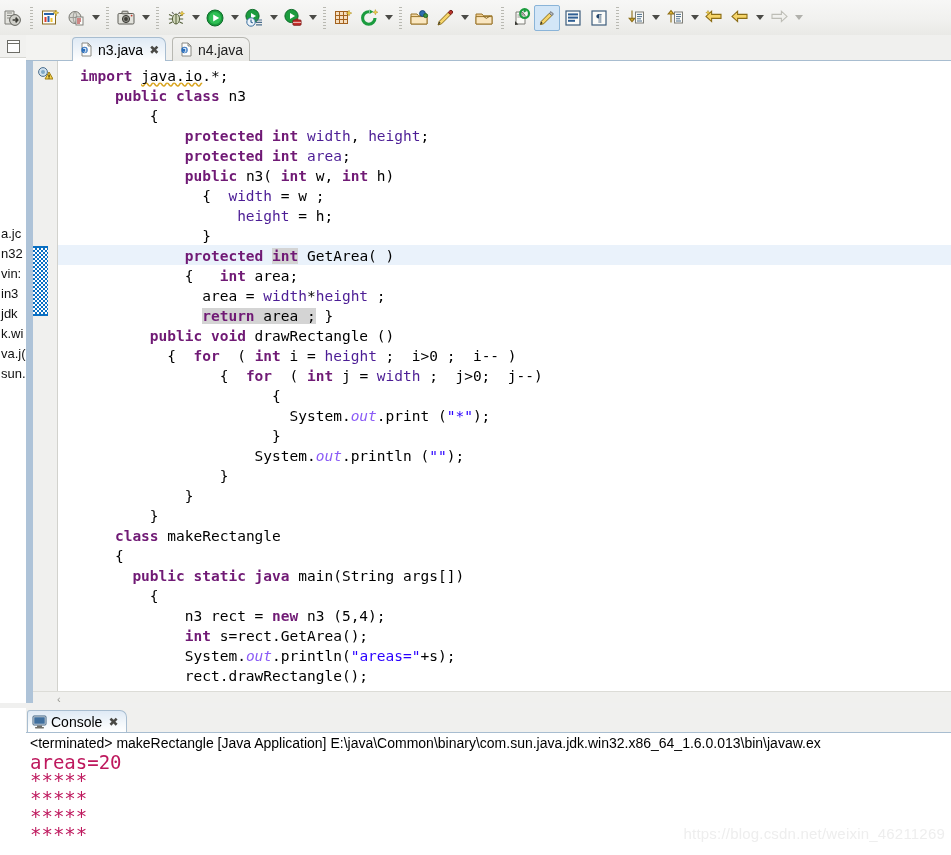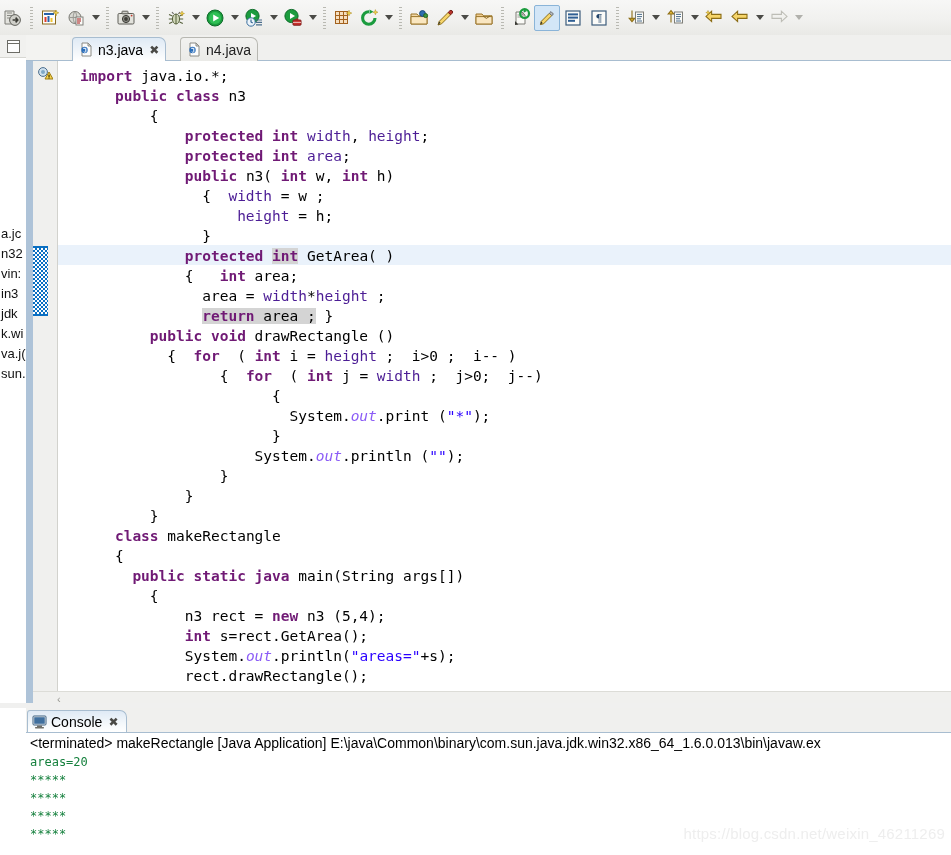"n4.java" .tab.inactive { left: 110px -> 102px }
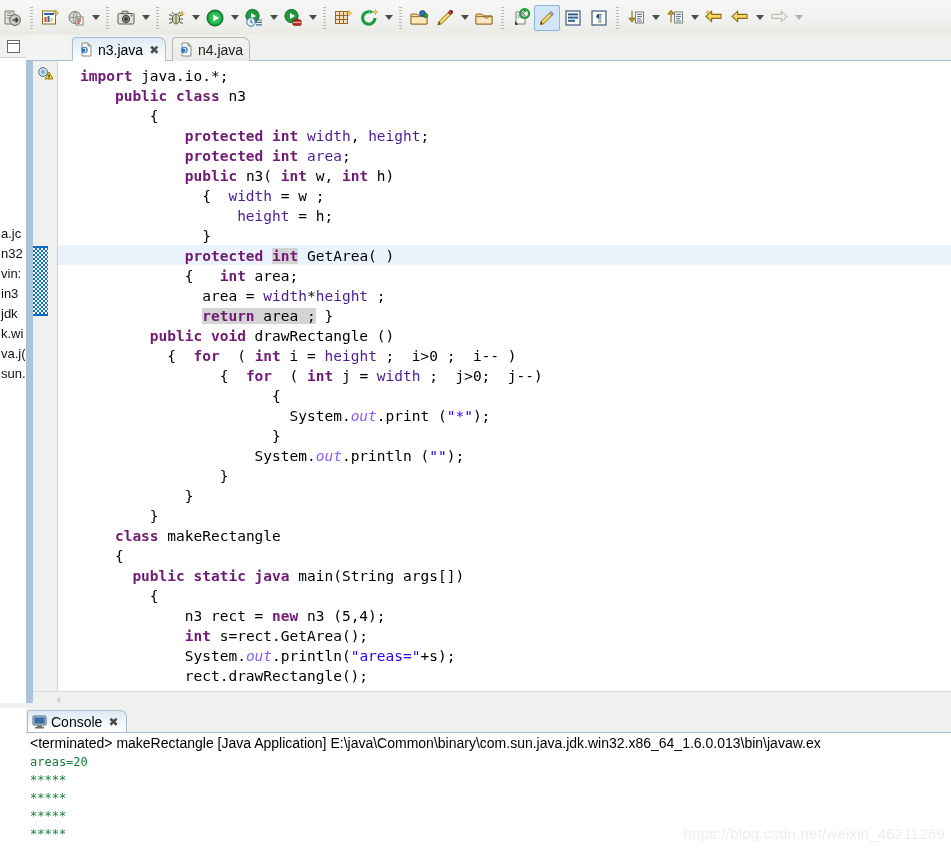"java.io" .sq { text-decoration: none -> underline }
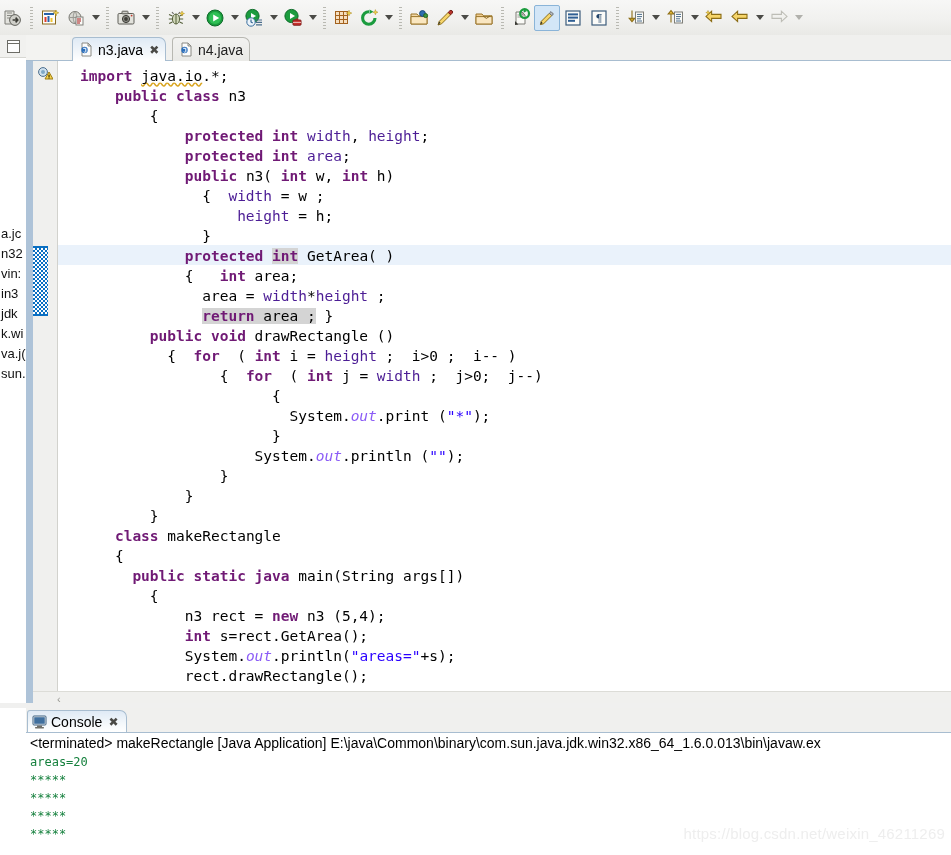"areas=20" #console-out { color: #15803d -> #be185d; font-size: 12px -> 19px }
